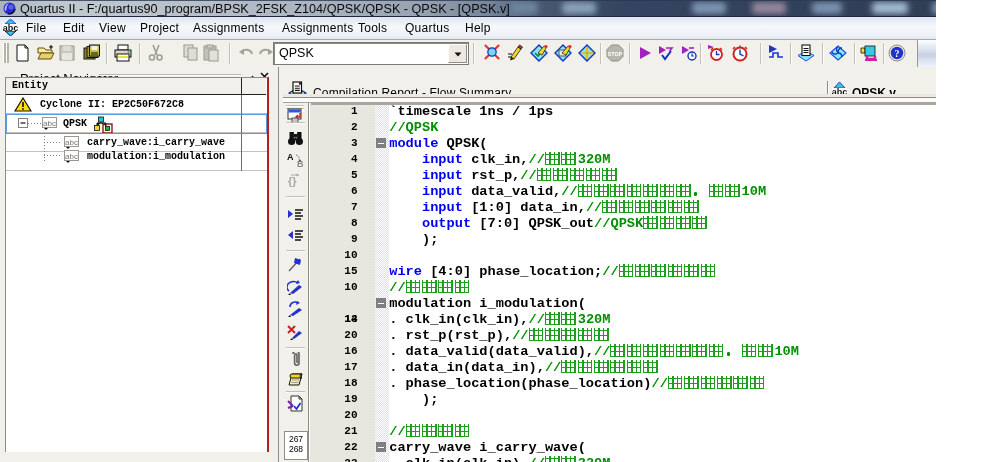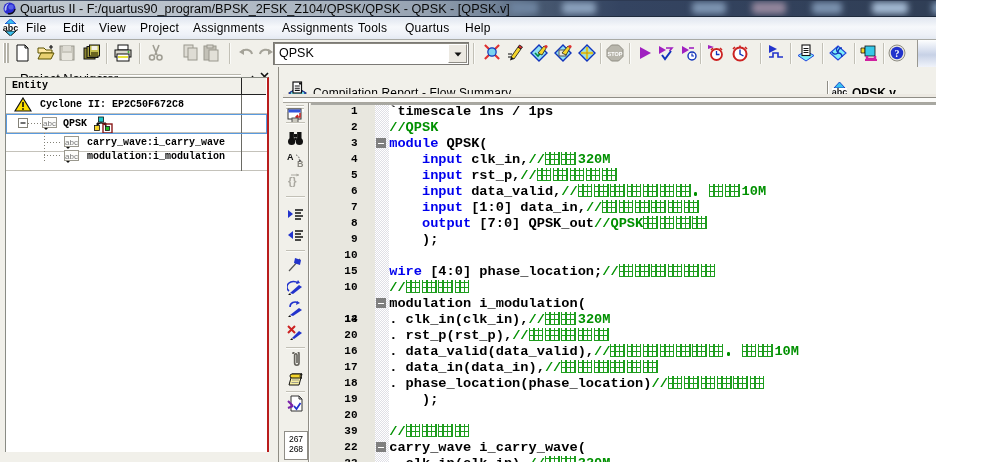"39" span.lnum { text: 39 -> 21 }
